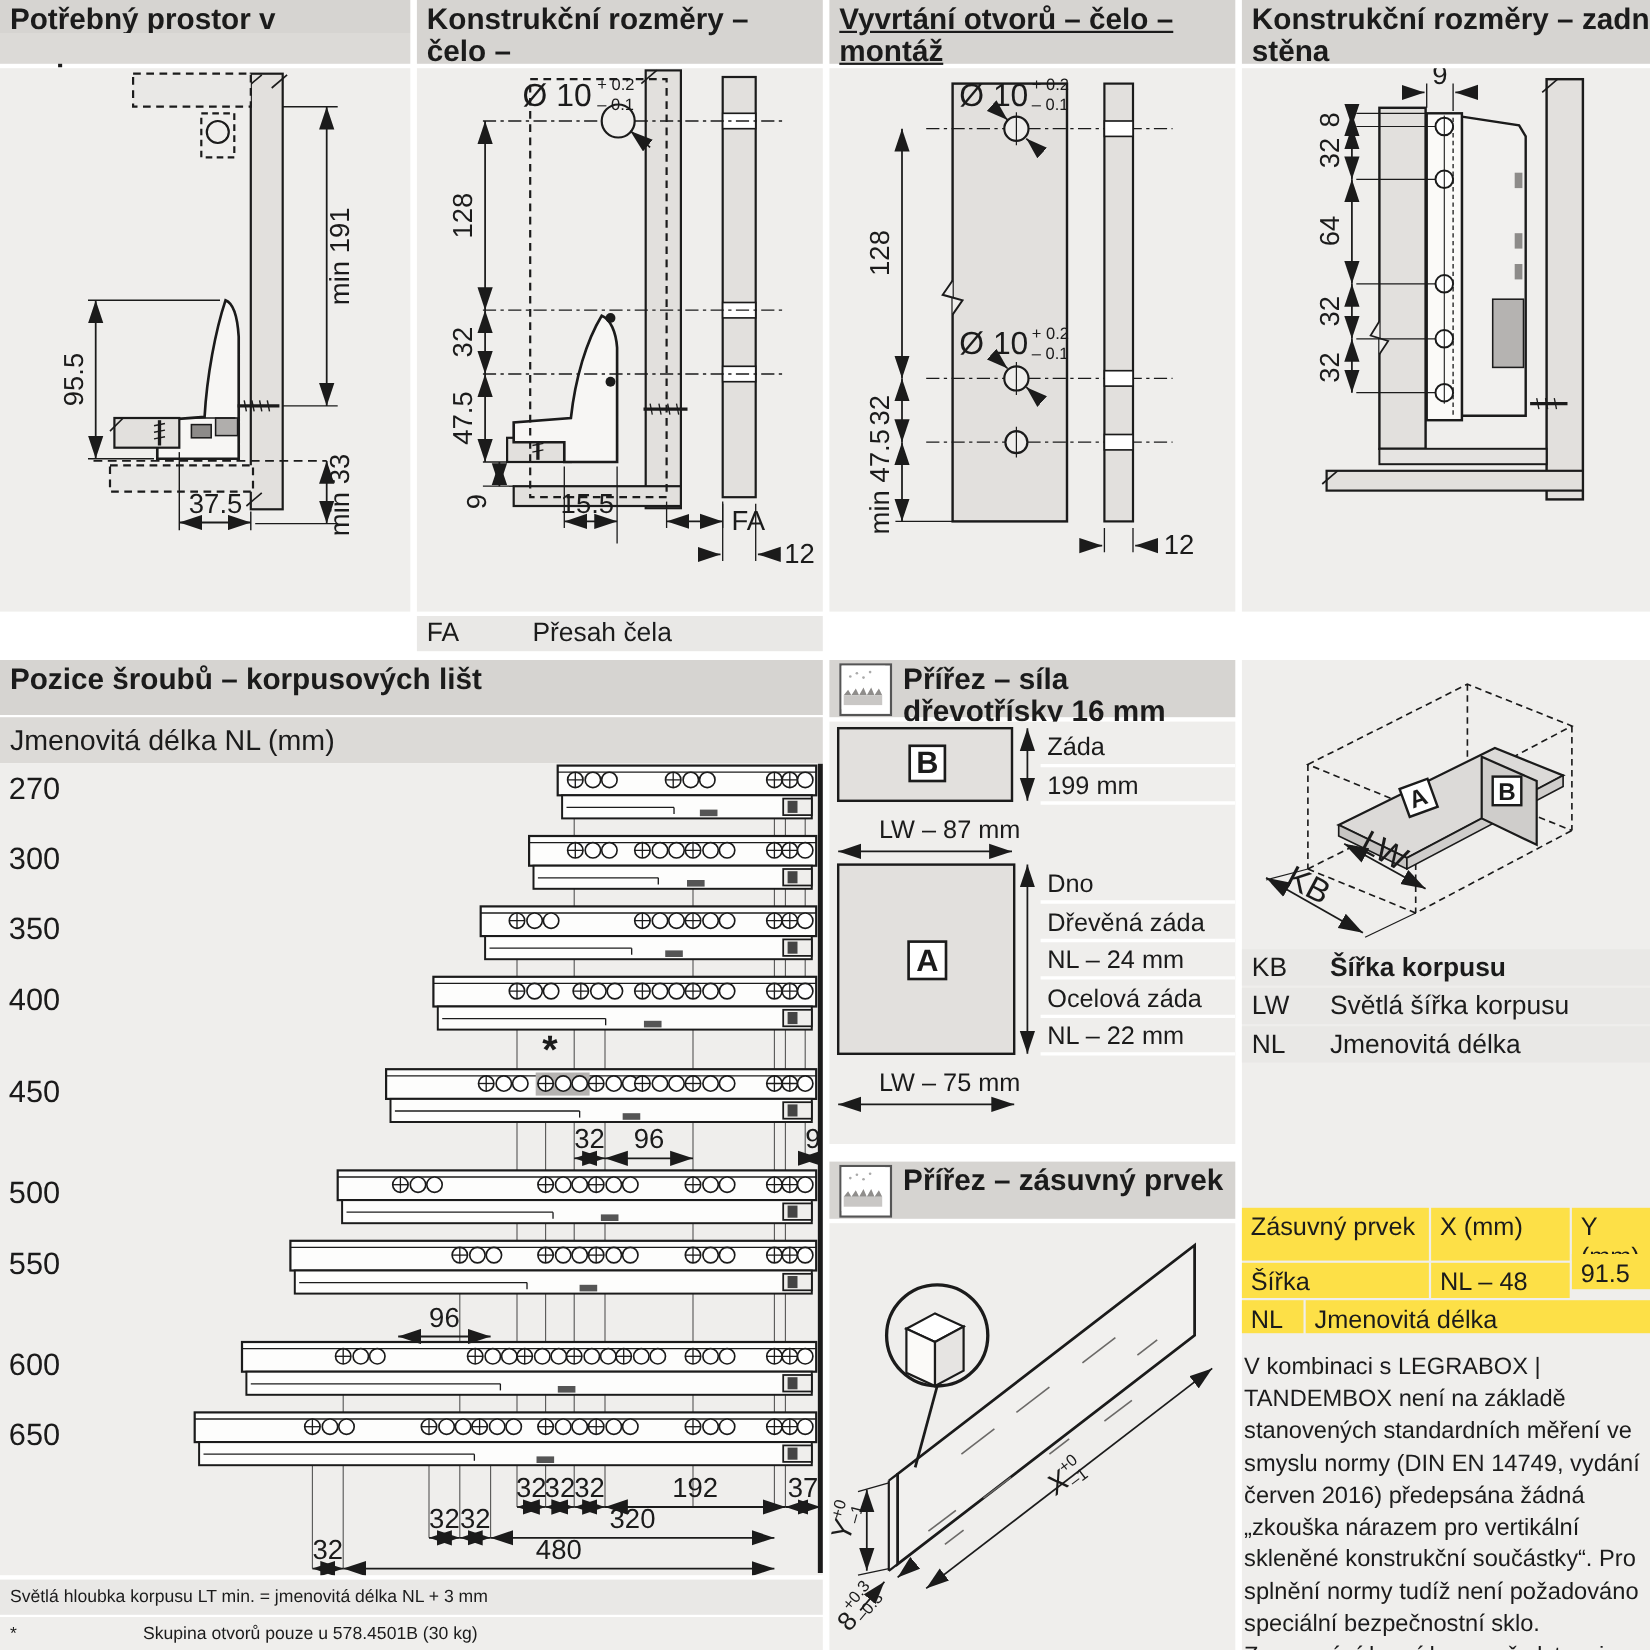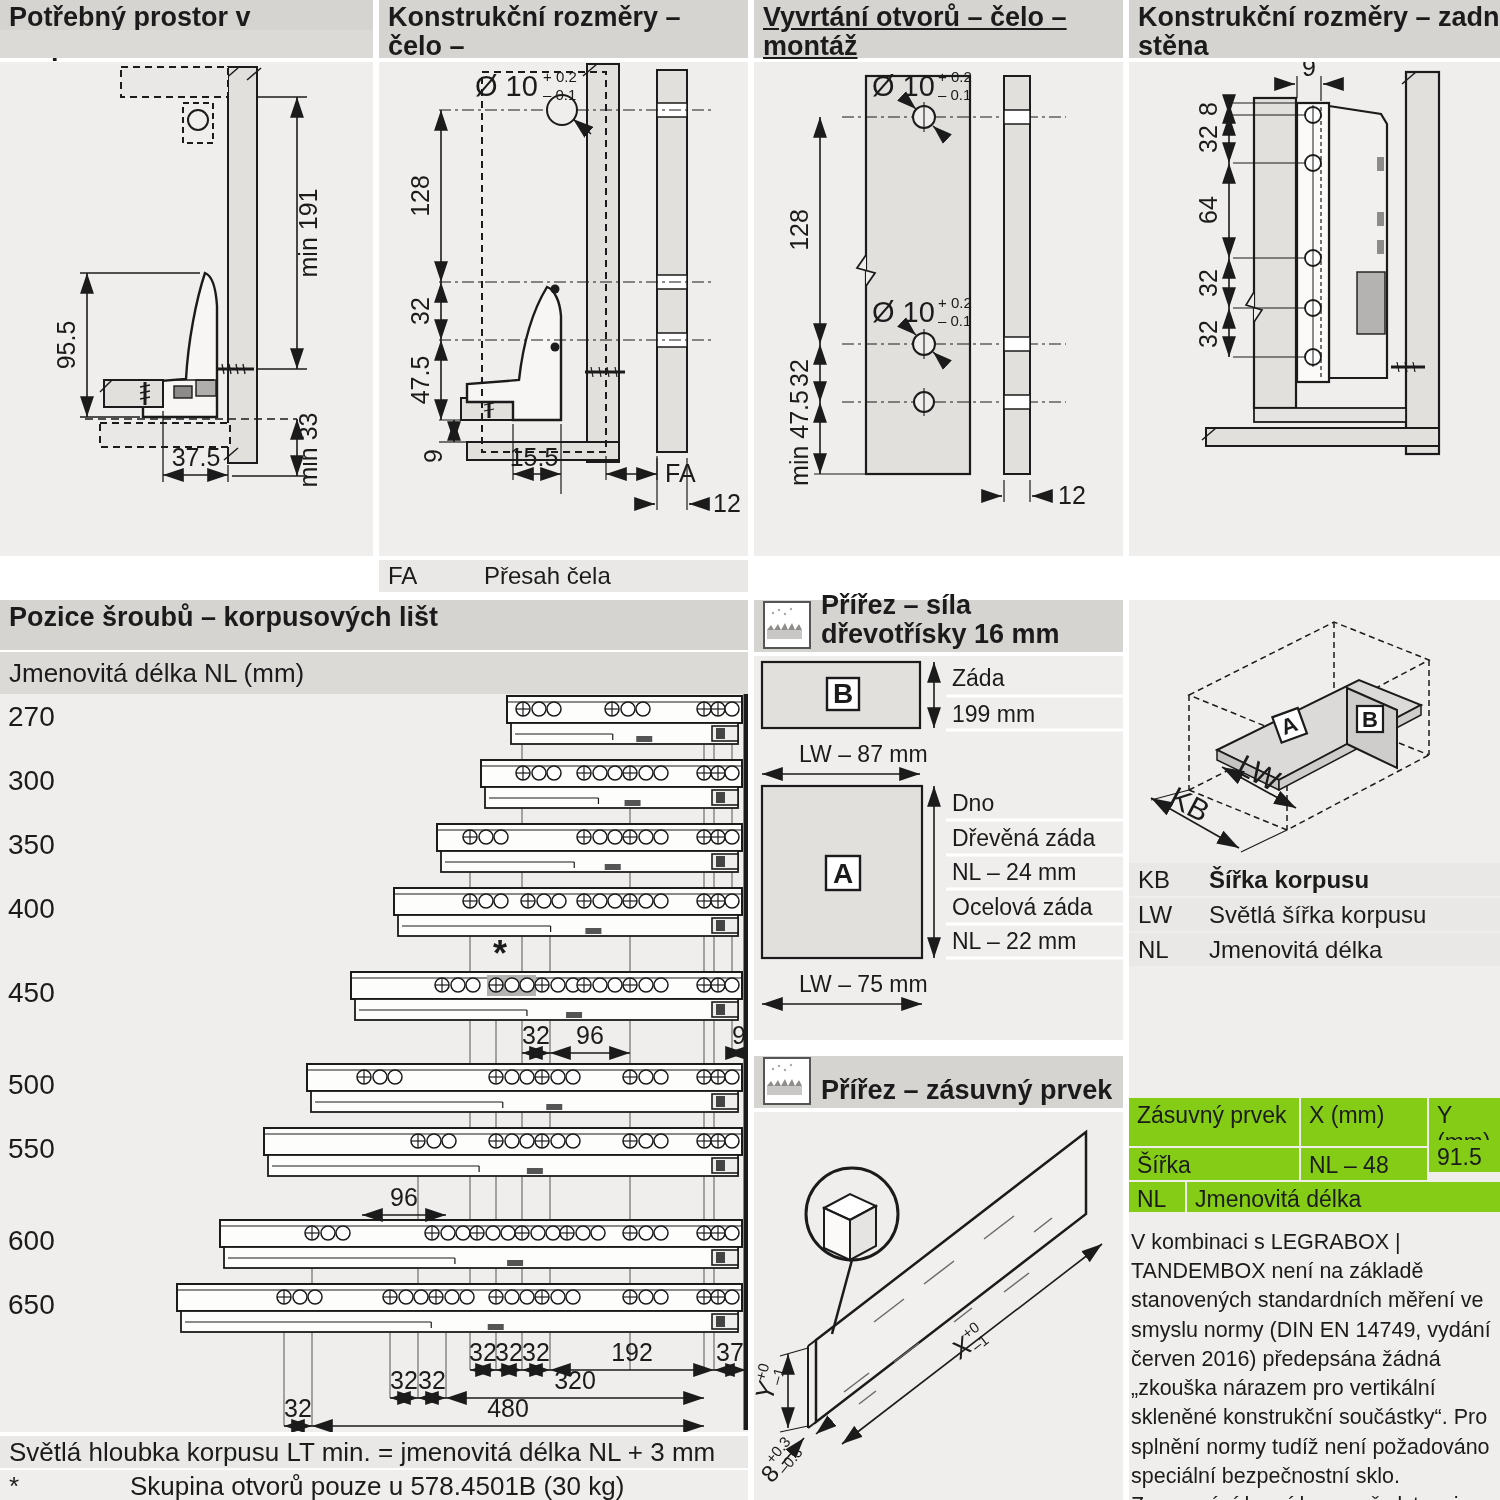"Přířez – síla dřevotřísky 16" .iconband { align-items: flex-end -> flex-start }
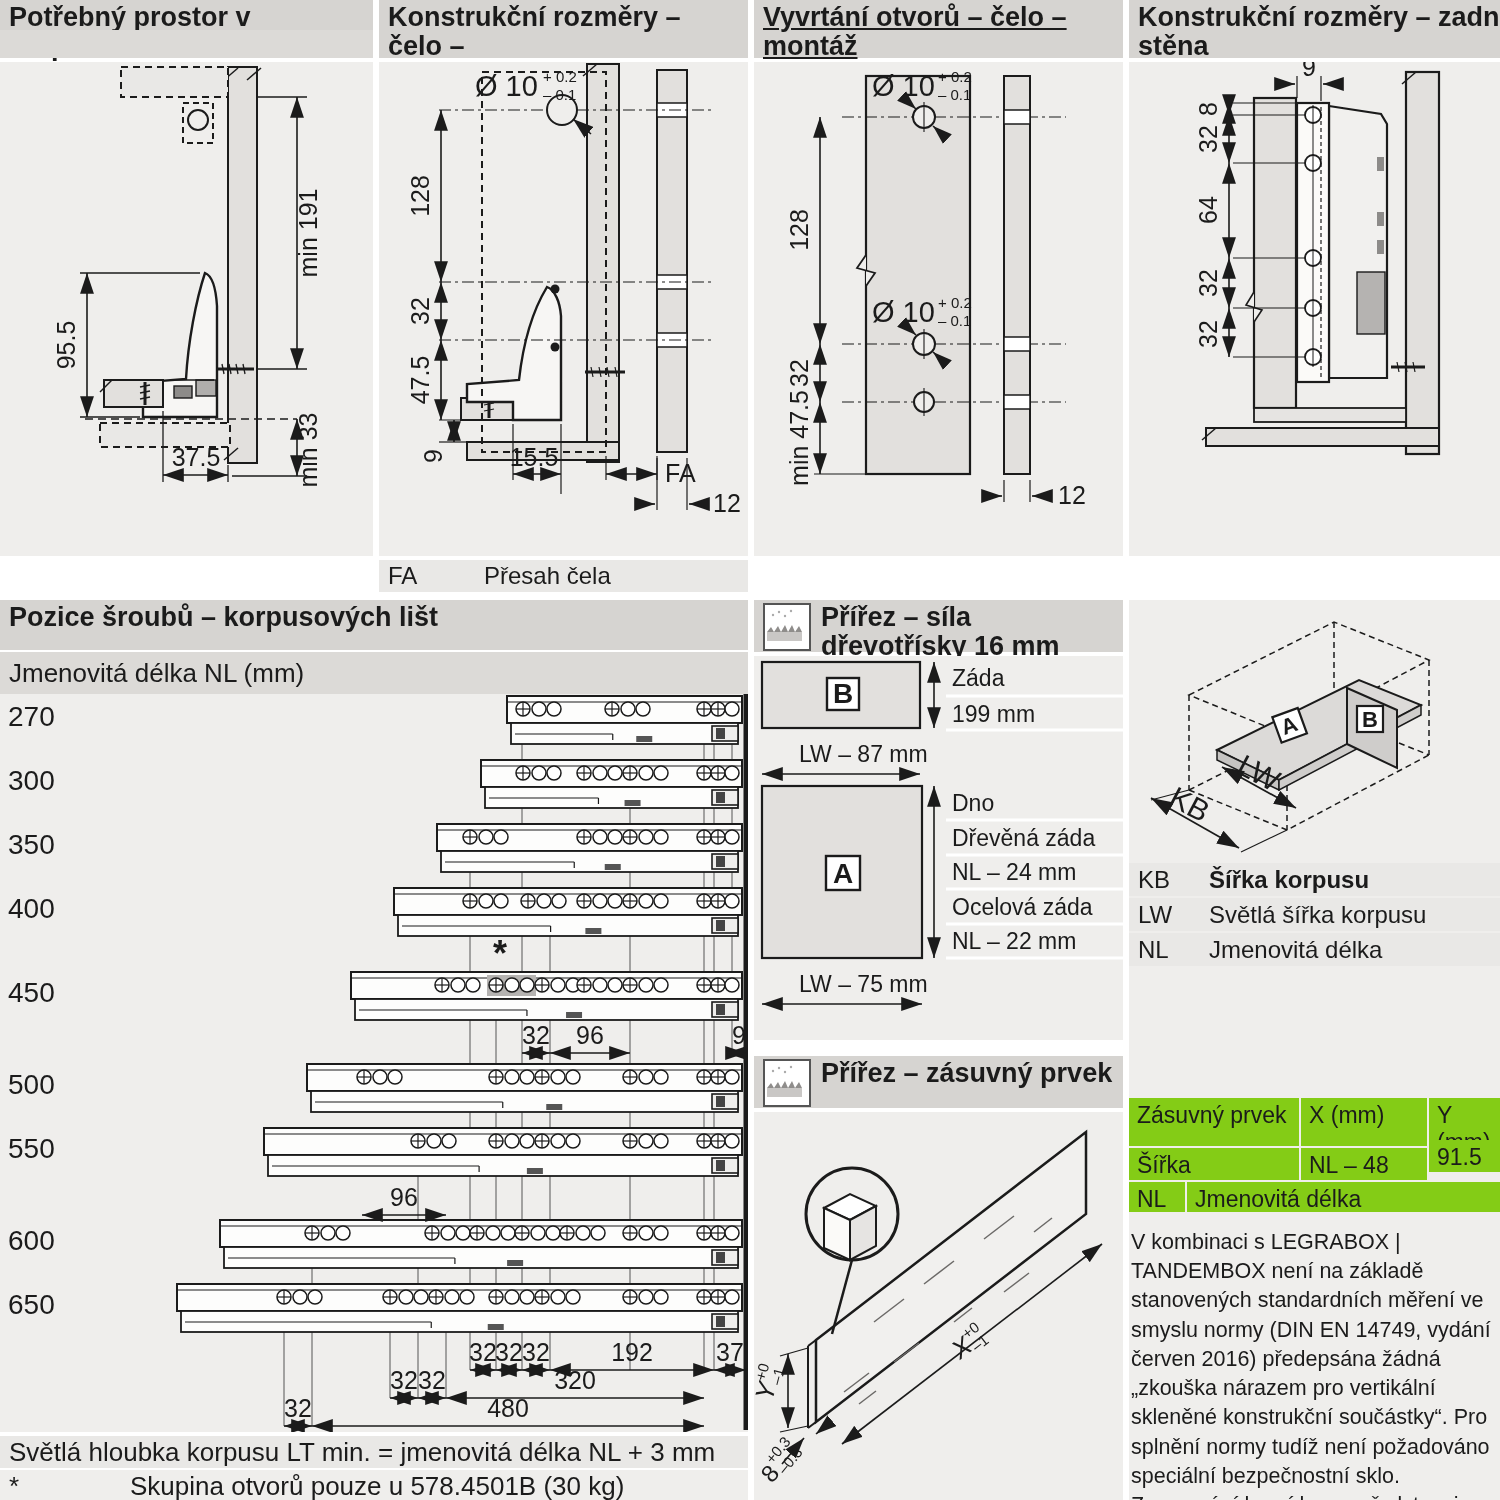"Zásuvný prvek" .tbl .cell { background: #84cc16 -> #fde047 }
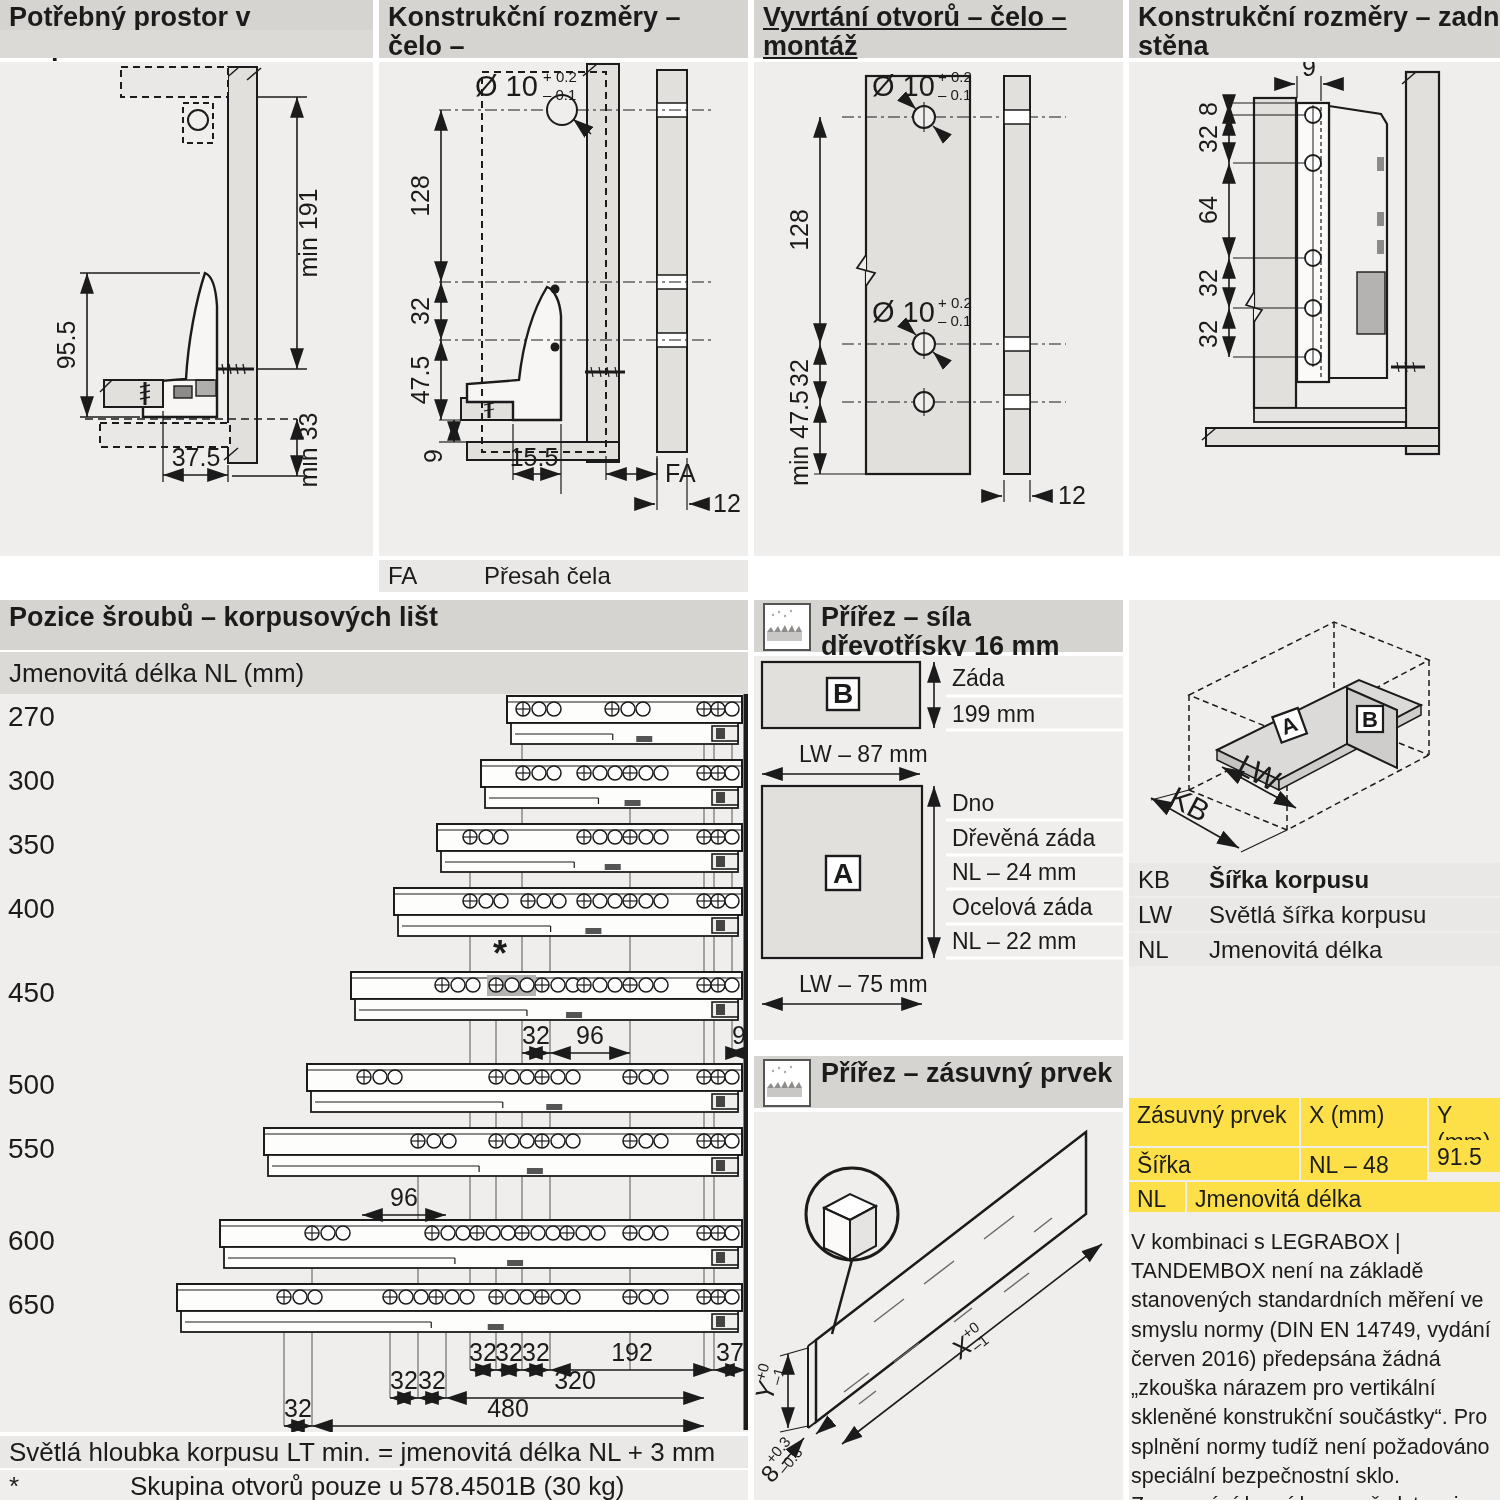"Světlá hloubka korpusu LT min." .note { font-size: 26px -> 16px }
